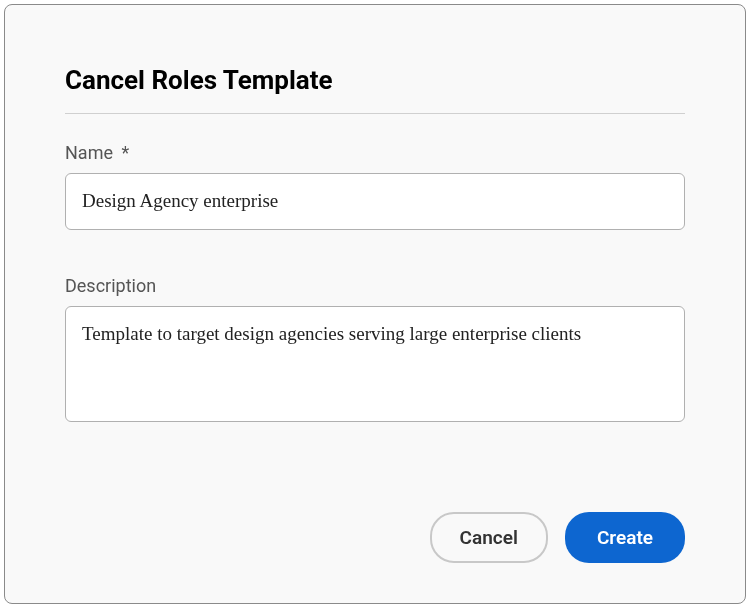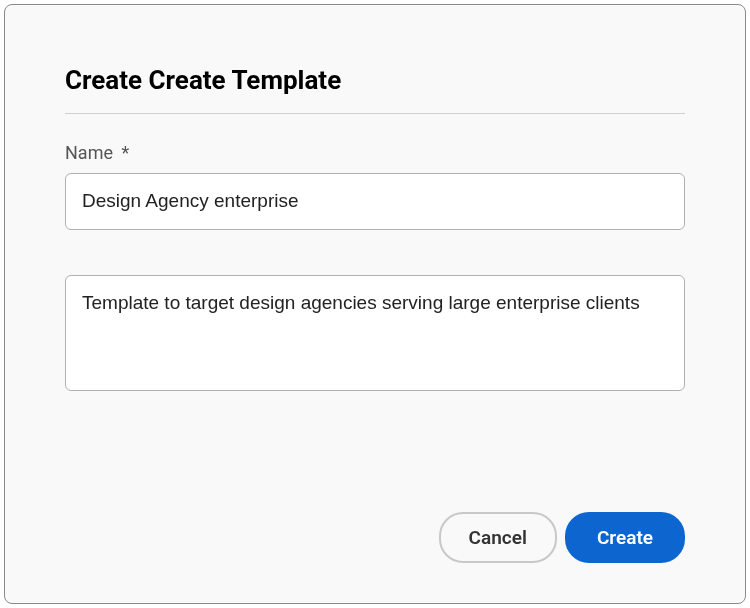"Create Create Template" h1.dialog-title { text: Create Create -> Cancel Roles }
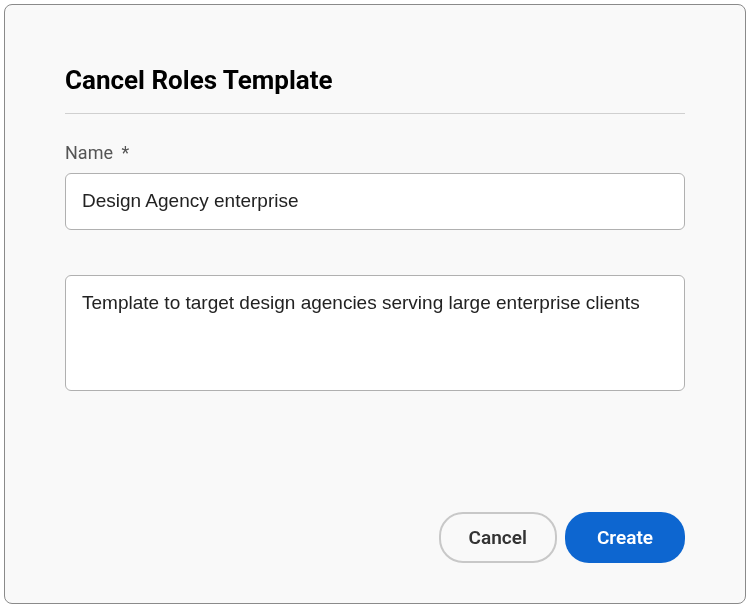"Design Agency enterprise" .text-input { font-family: Liberation Sans, sans-serif -> Liberation Serif, serif }
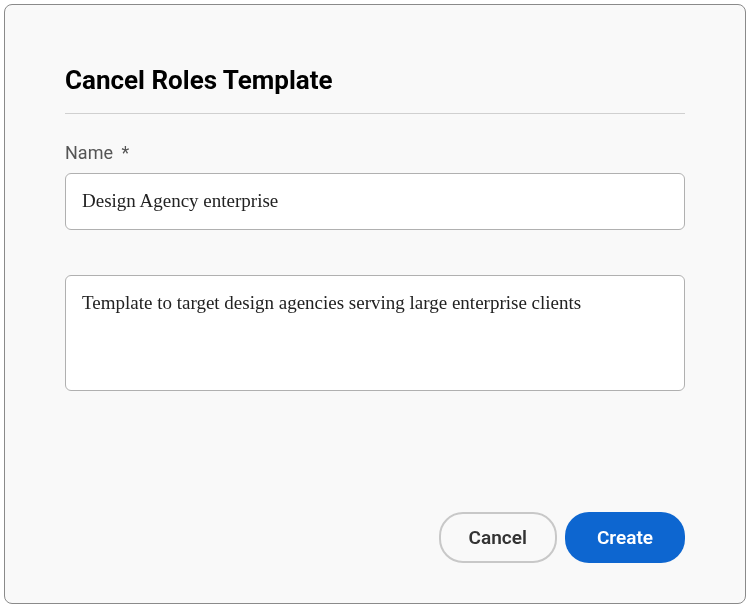"Description" label.field-label { html: none -> <label>Description</label> }
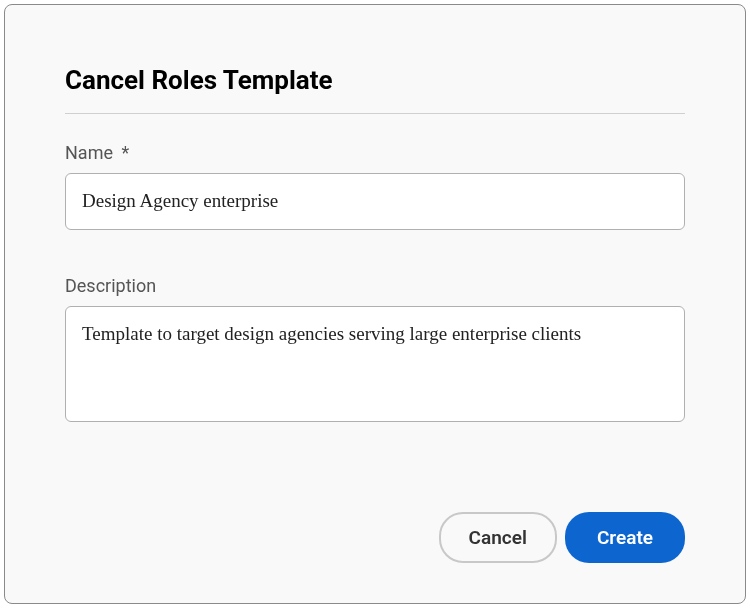"Cancel" .button-row { gap: 8px -> 17px }
